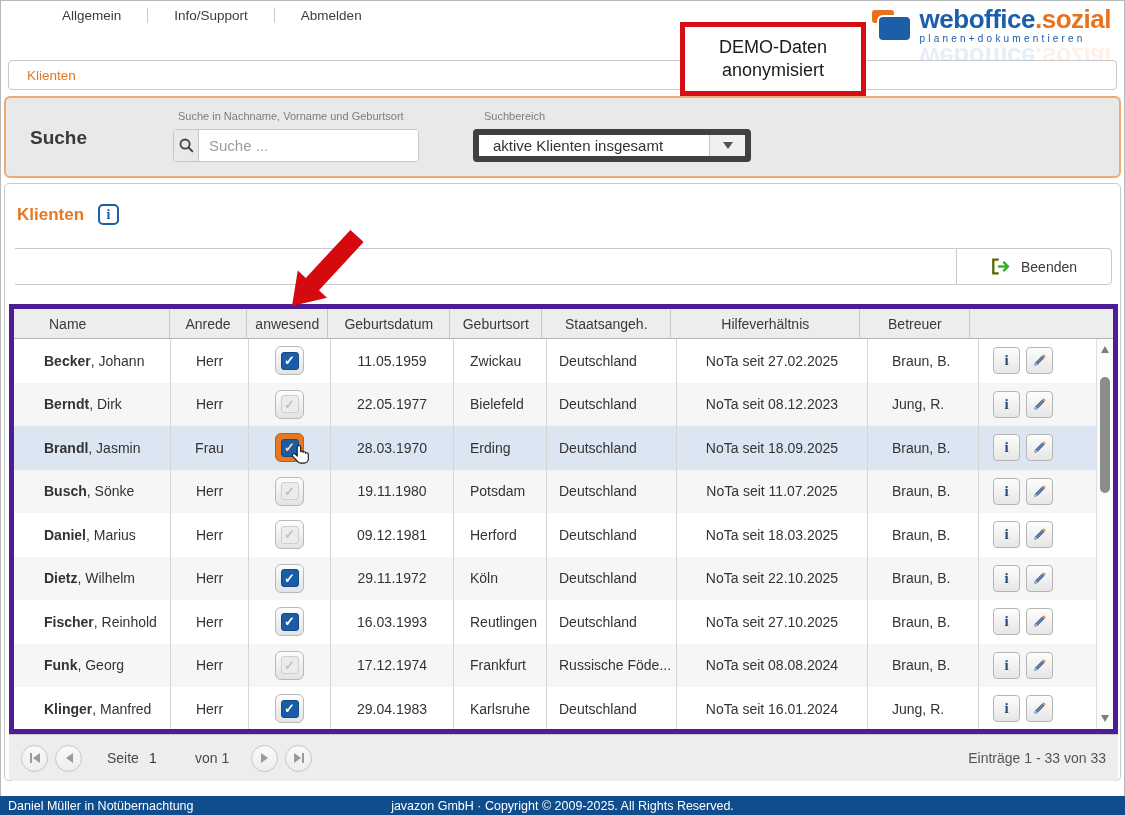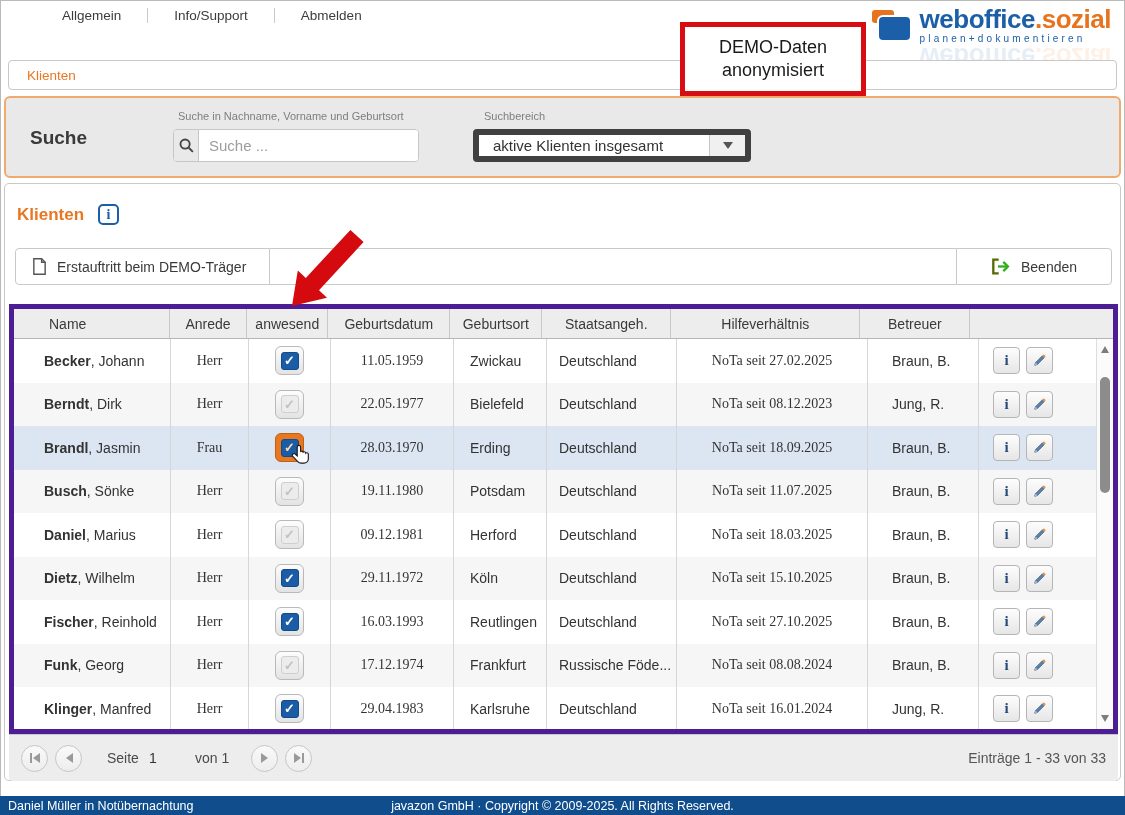"Erstauftritt beim DEMO-Träger" div.tb-cell { html: <div> <svg> <path></path> <path></path> </svg> <span>Erstauftritt beim DEMO-Träger</span> </div> -> none }
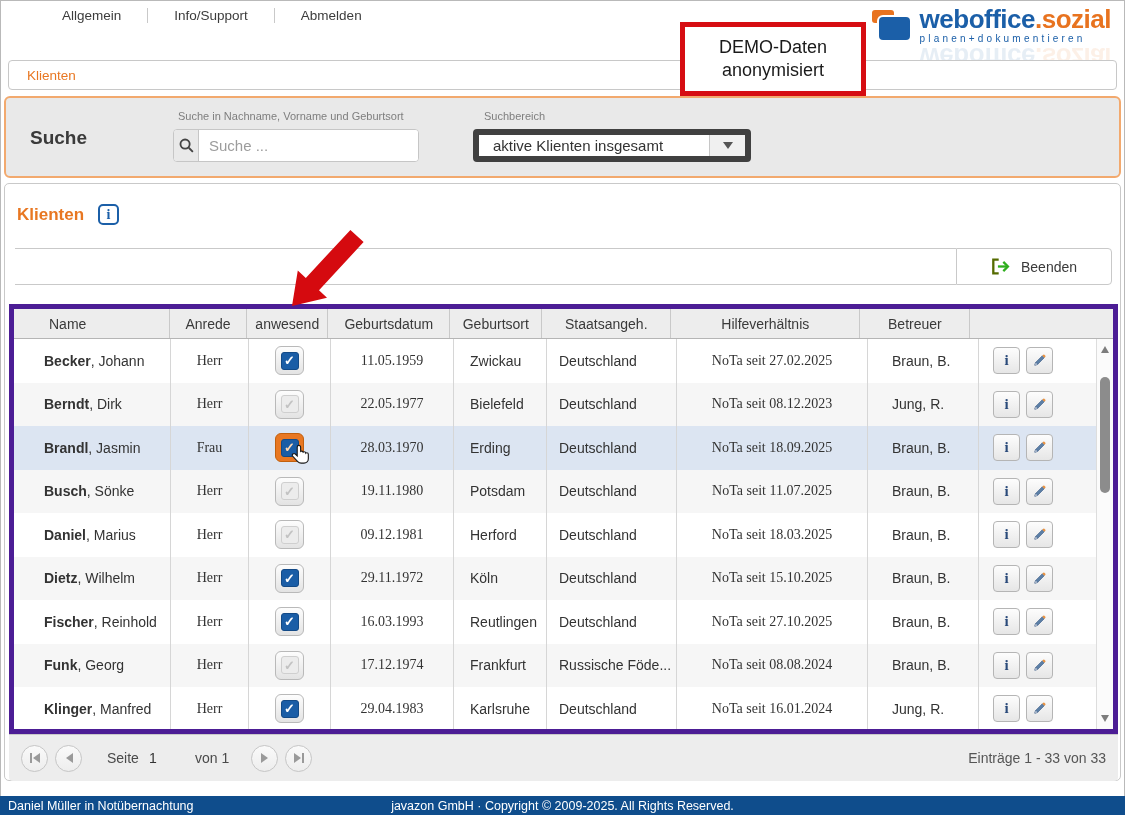"Herr" .gc.center { font-family: Liberation Serif, serif -> none }
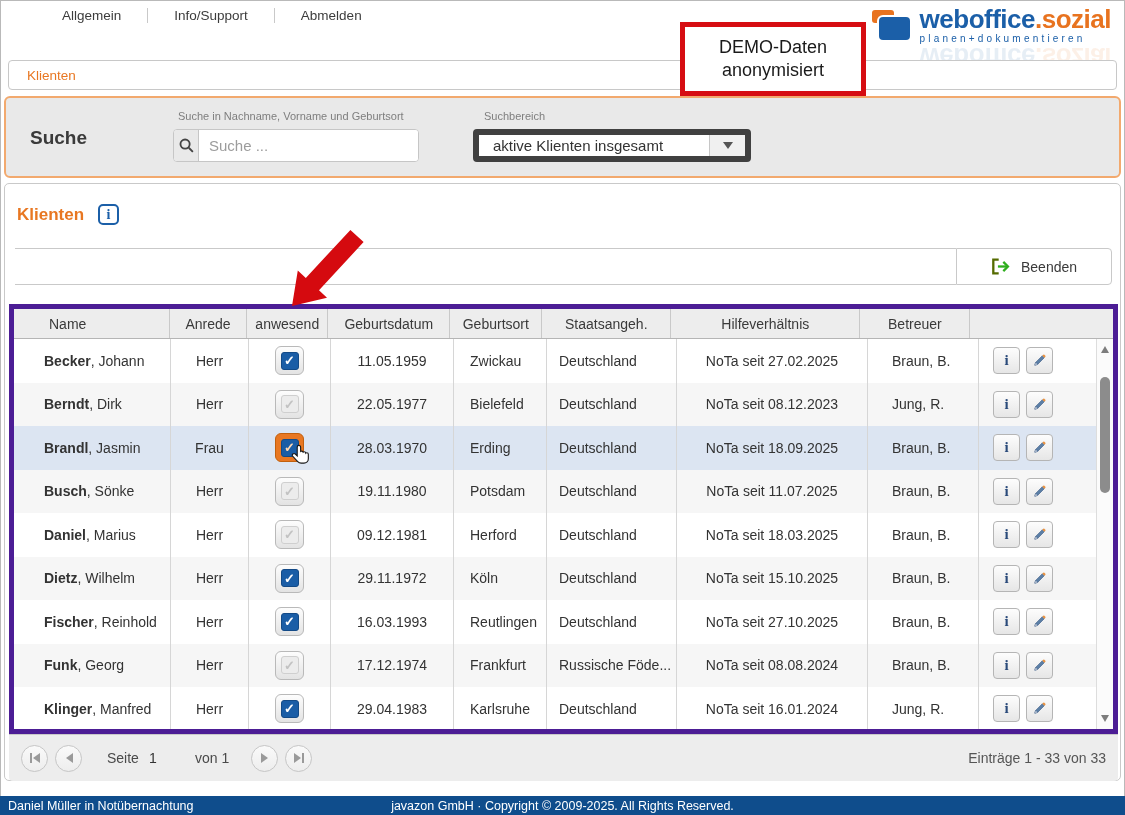"NoTa seit 15.10.2025" div.gc { text: 15.10.2025 -> 22.10.2025 }
